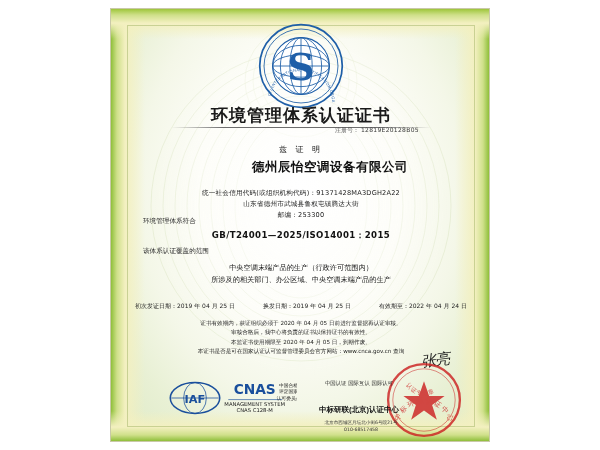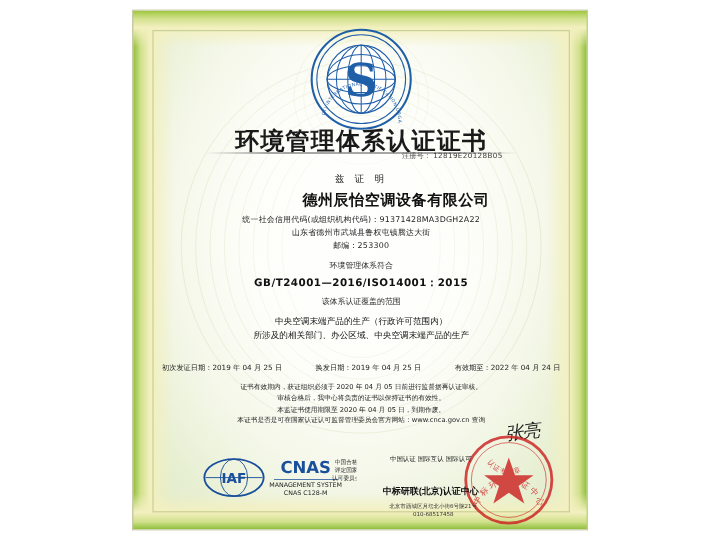"环境管理体系认证证书" .title { font-size: 20px -> 17px }
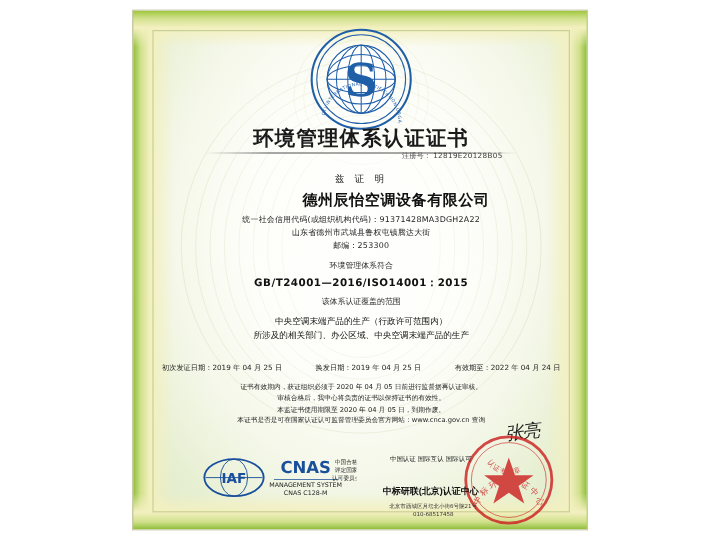"统一社会信用代码(或组织机构代码)：91371428MA3DGH2A22" .field { margin-top: none -> 10px }
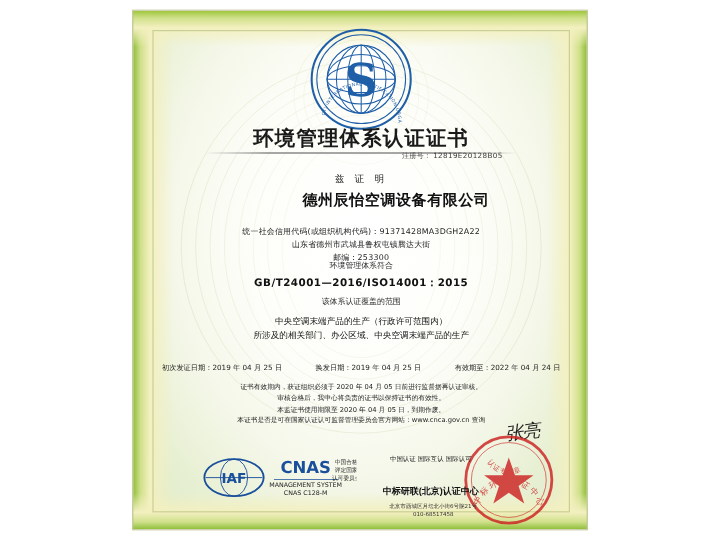"环境管理体系符合" .section-label { padding-left: none -> 32px; text-align: center -> none }
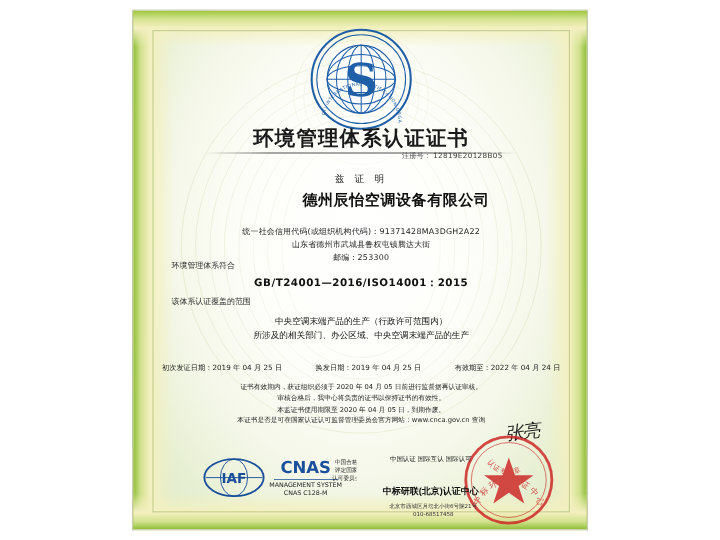"GB/T24001—2016/ISO14001：2015" div.std { text: 2016/ISO14001 -> 2025/ISO14001 }
